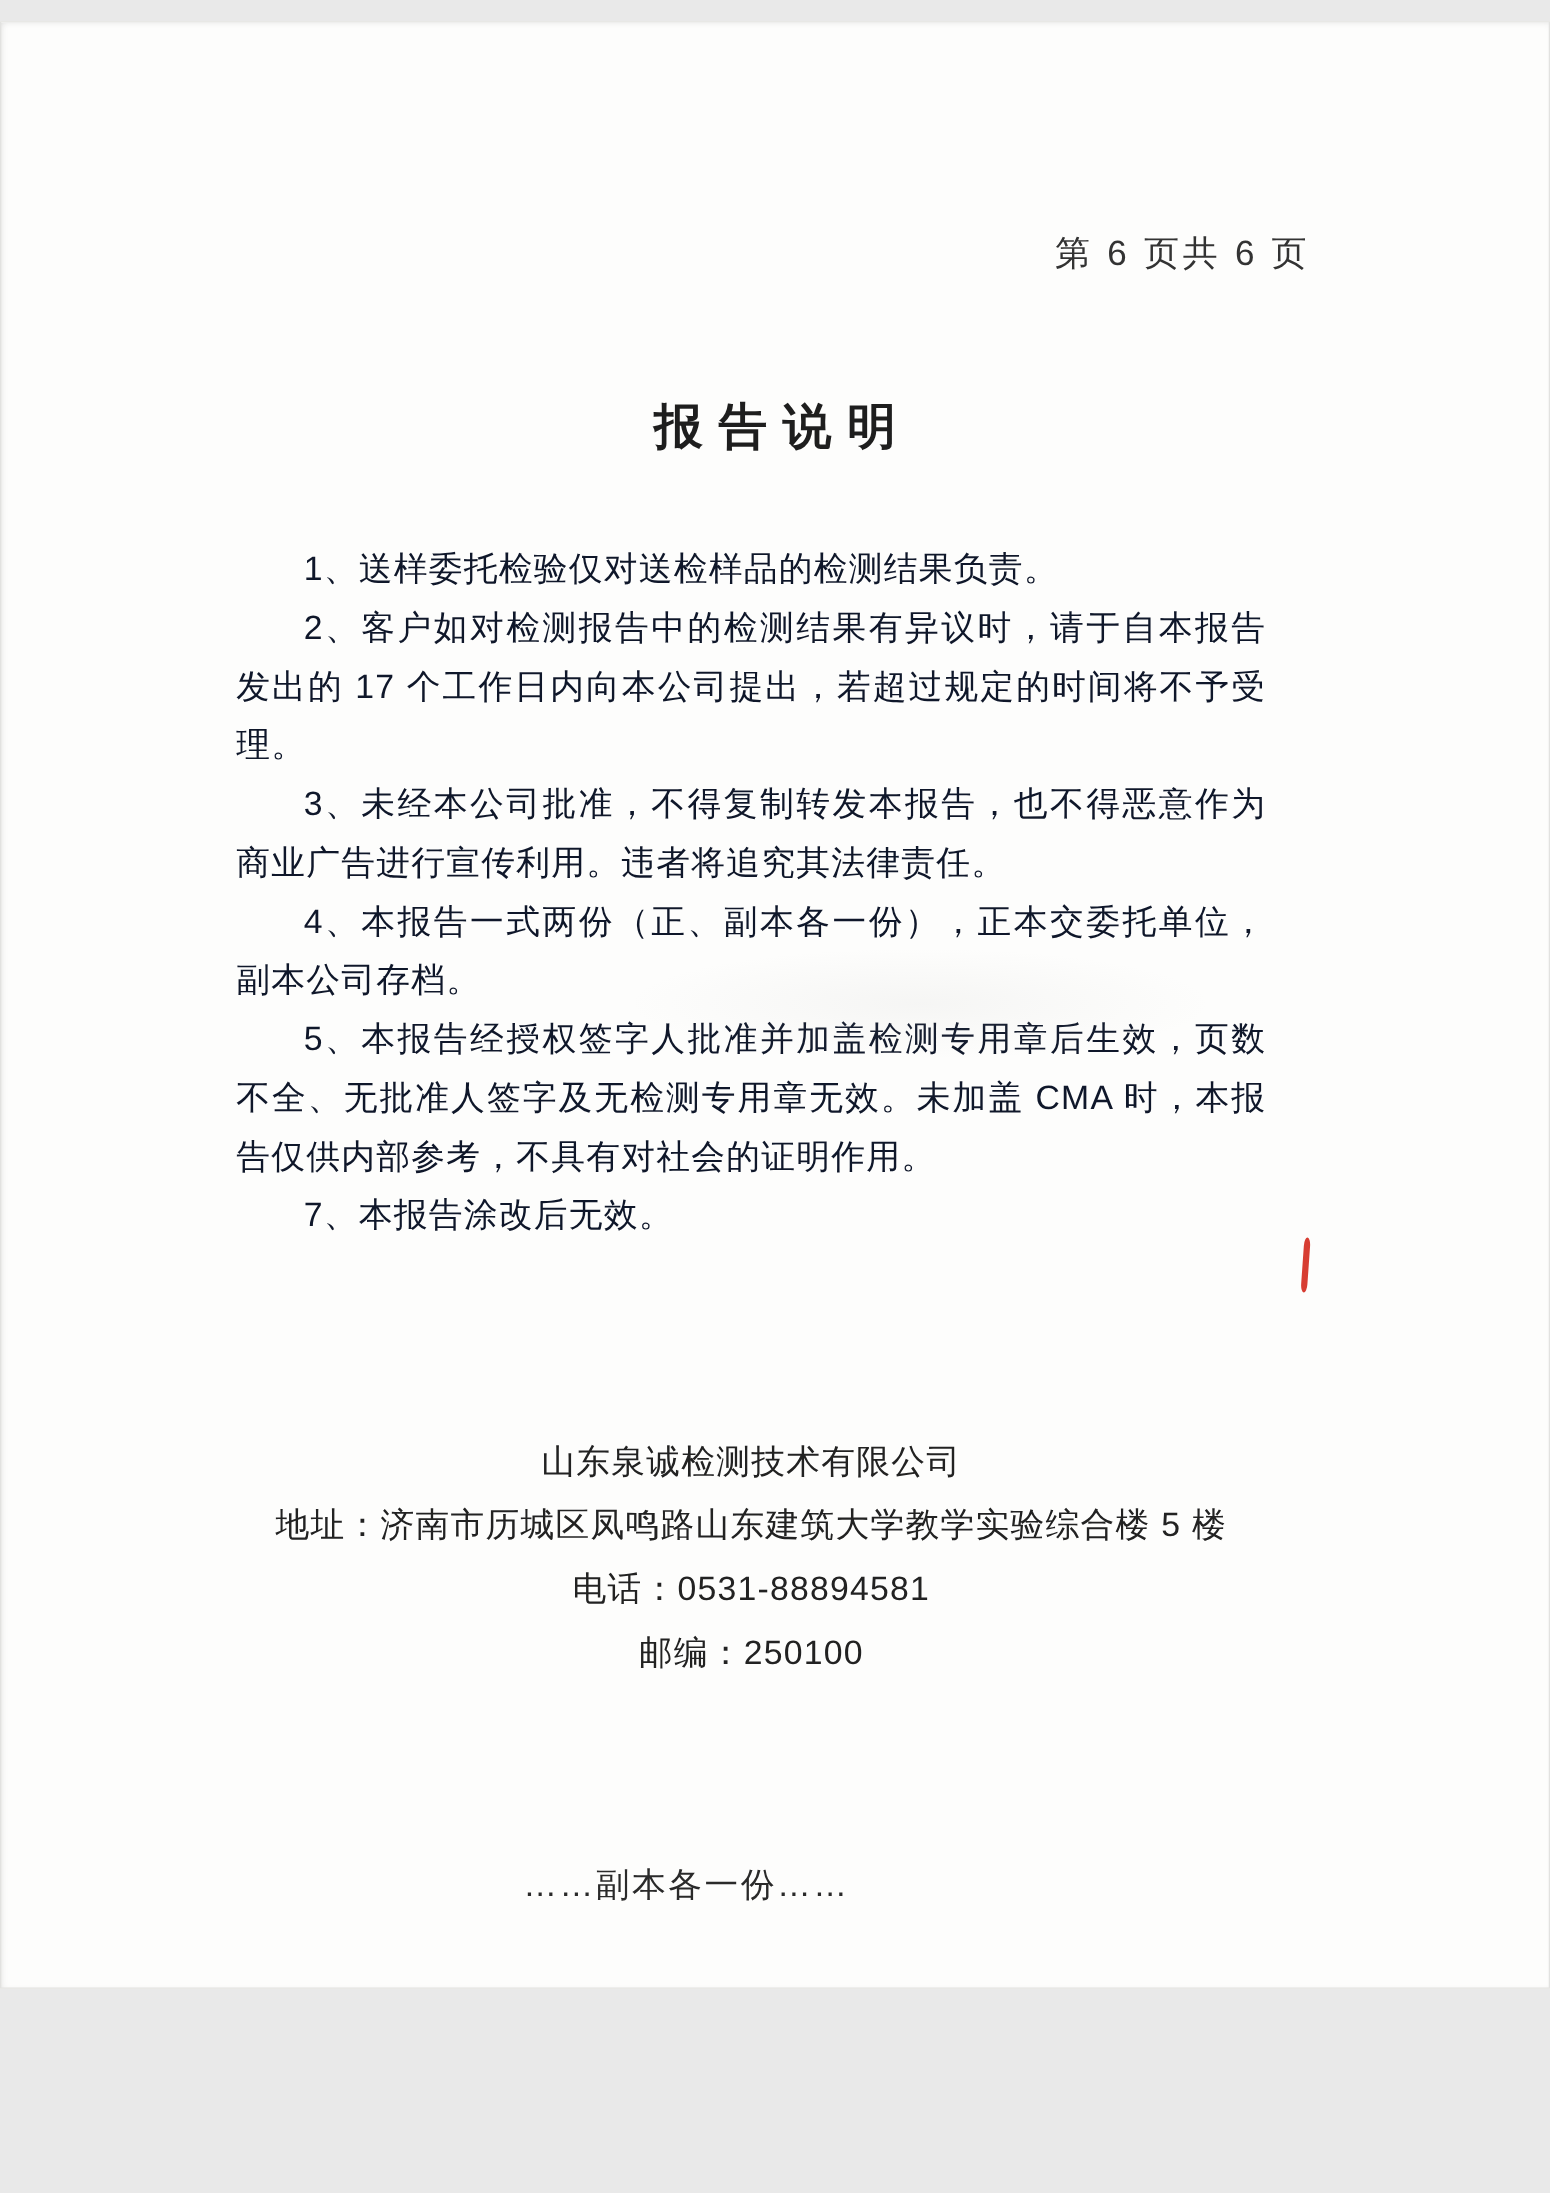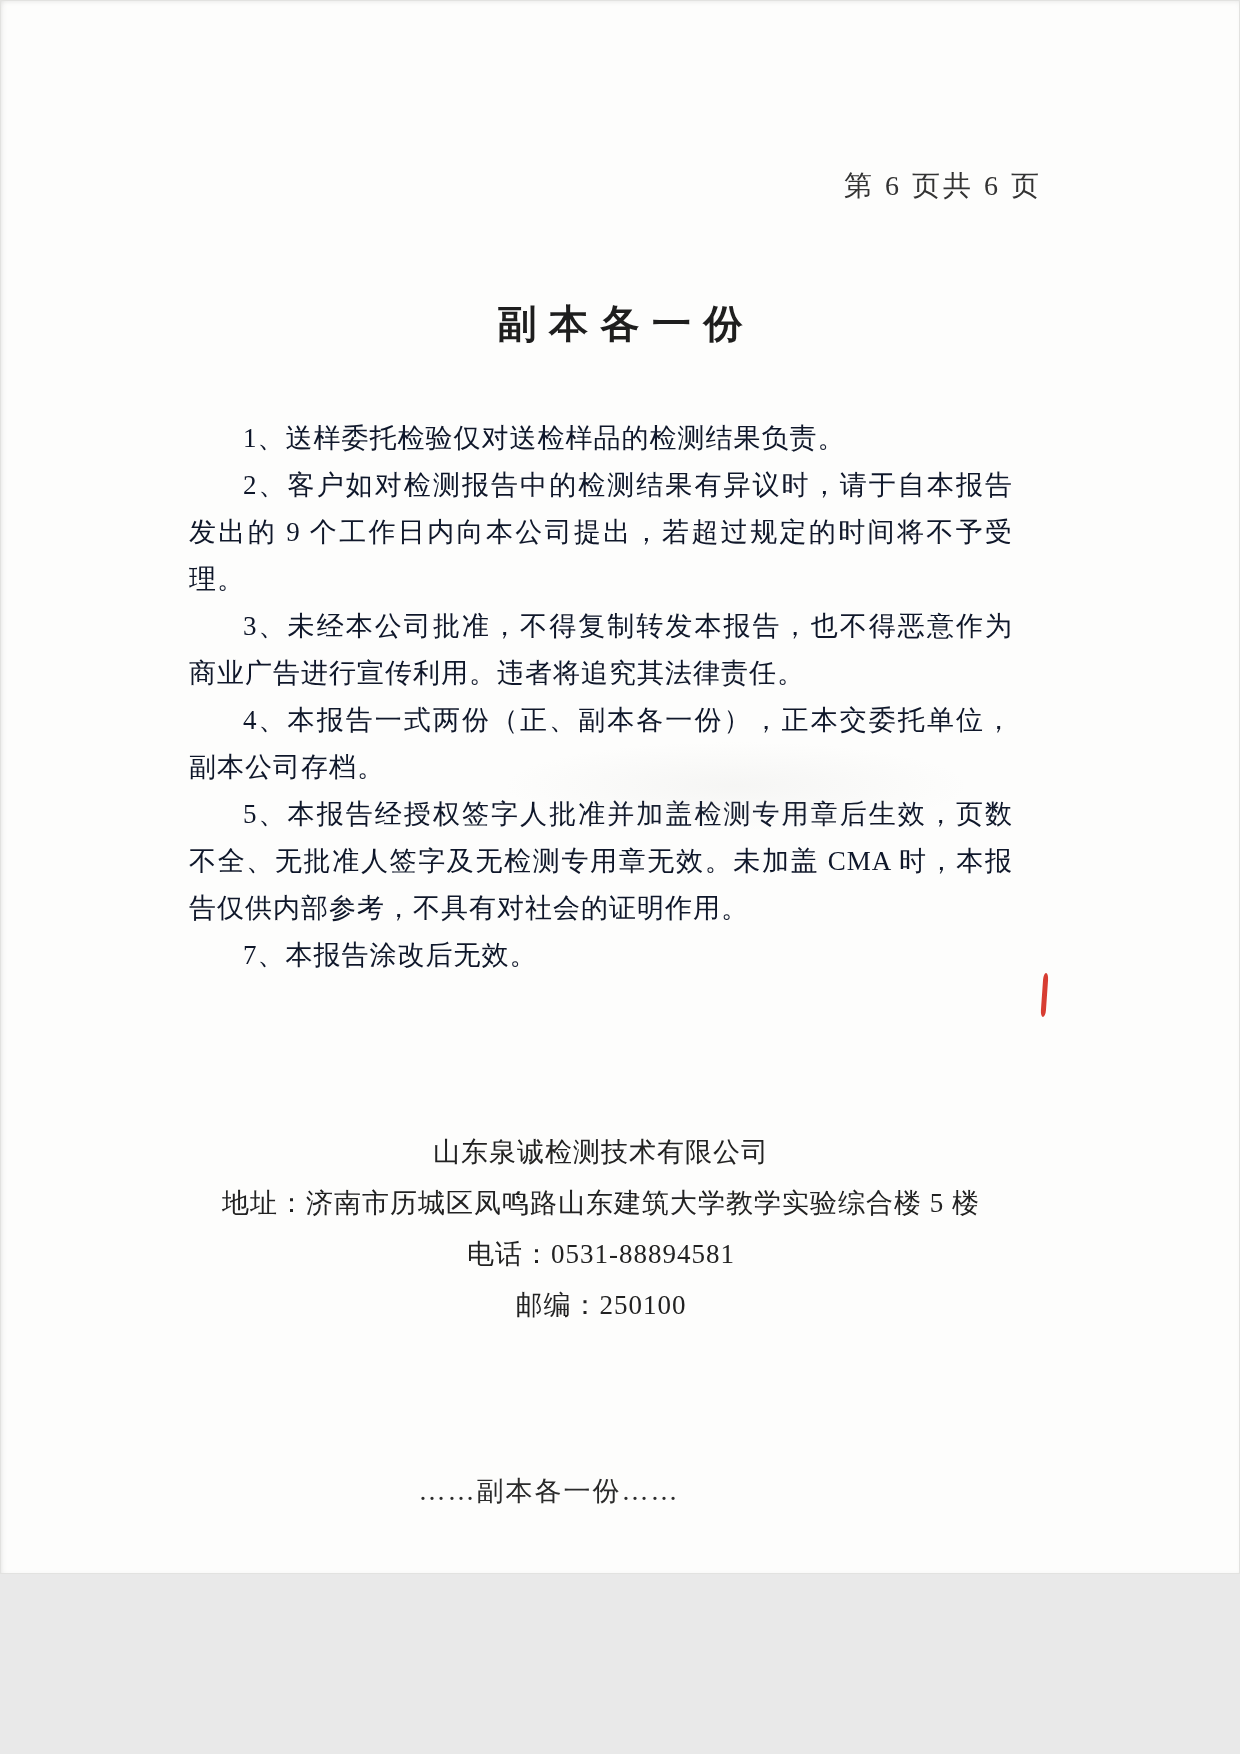"第 6 页共 6 页" .page { font-family: Liberation Serif, serif -> Liberation Sans, sans-serif; margin: 0 auto -> 17px auto }
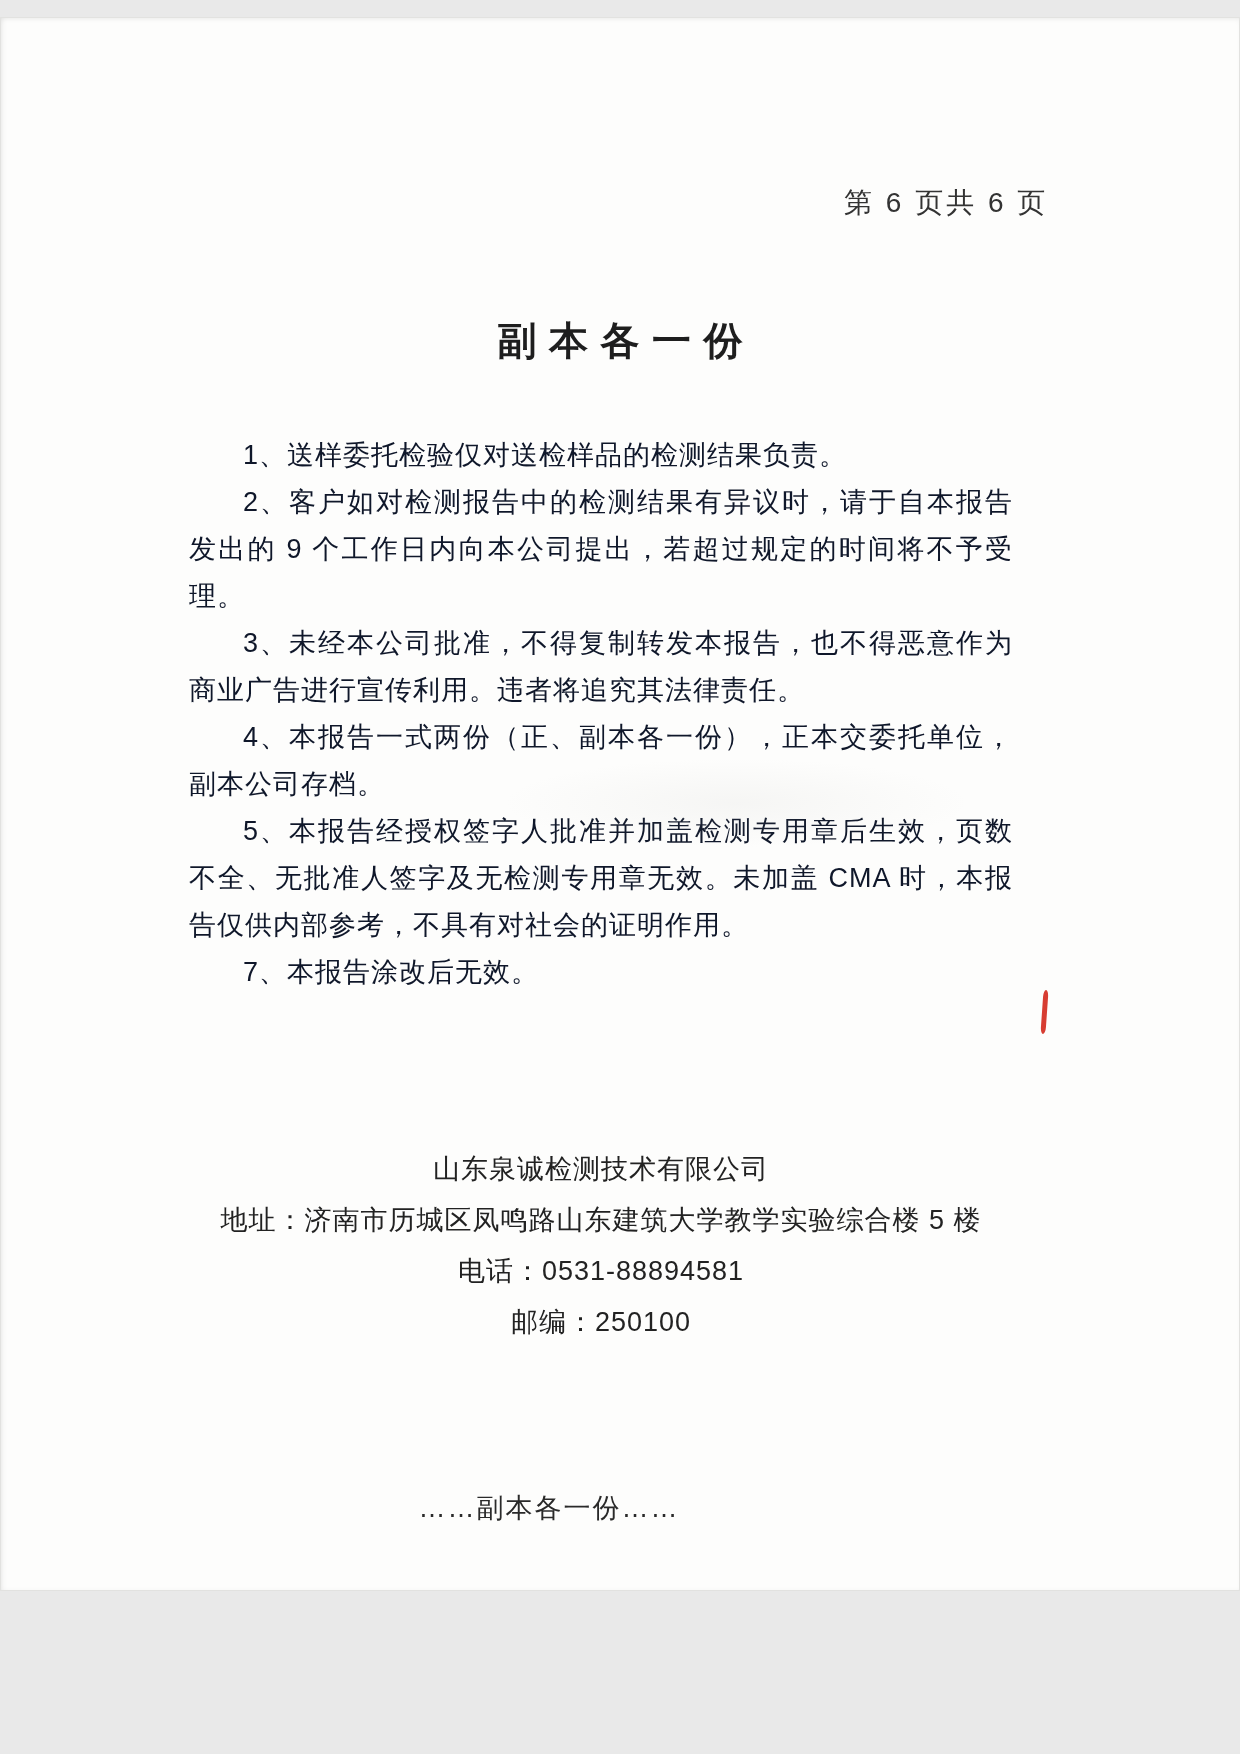"副本各一份" h1.report-title { text: 副本各一份 -> 报告说明 }
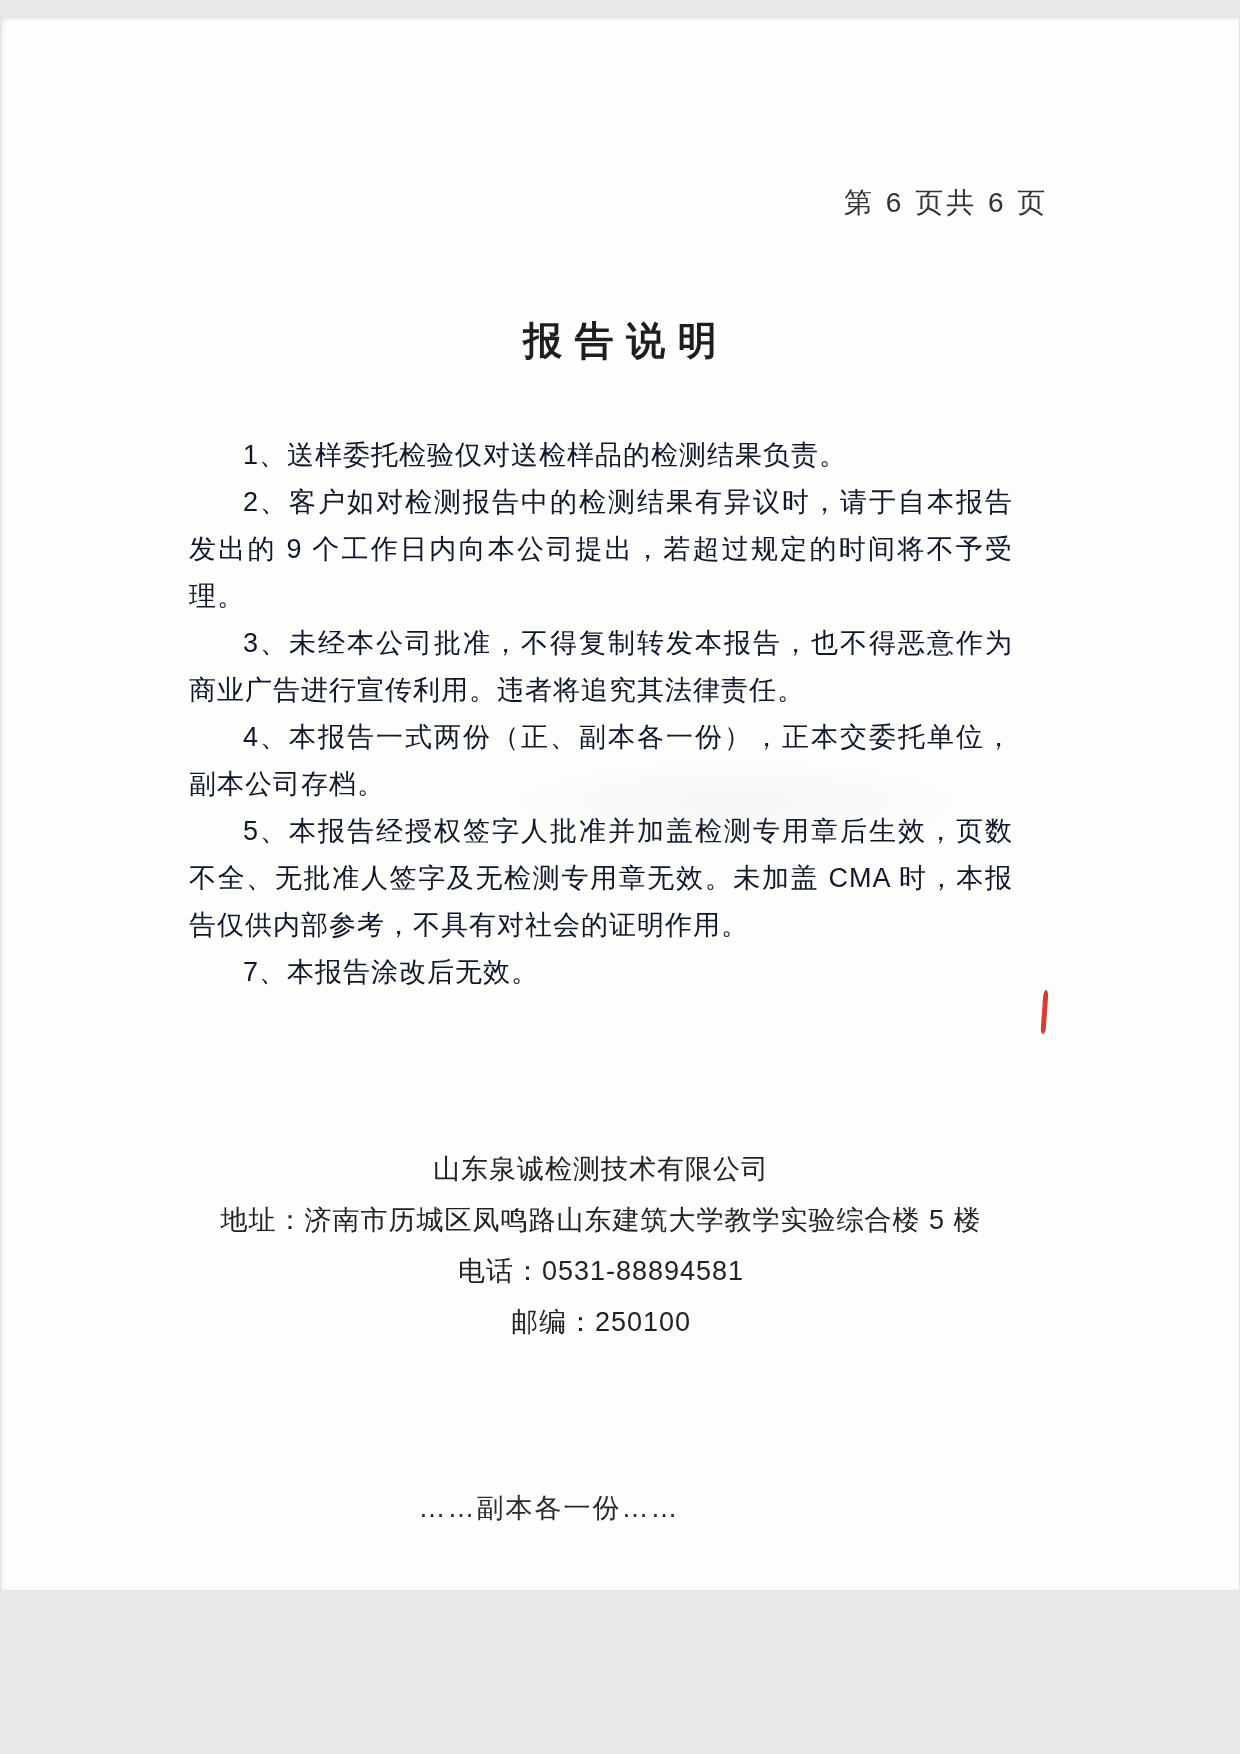"2、客户如对检测报告中的检测结果有异议时，请于自本报告发出的 9" p { text: 9 -> 17 }
